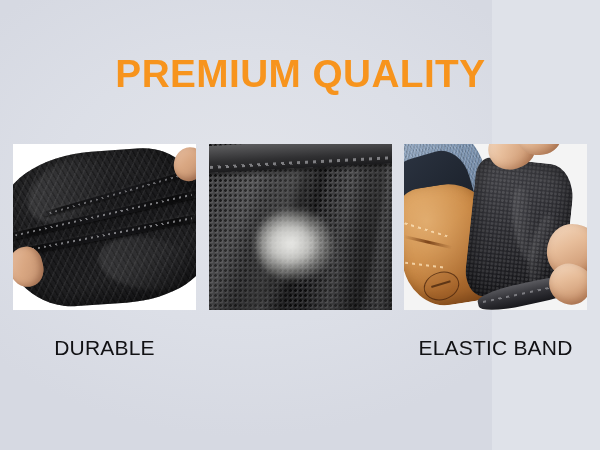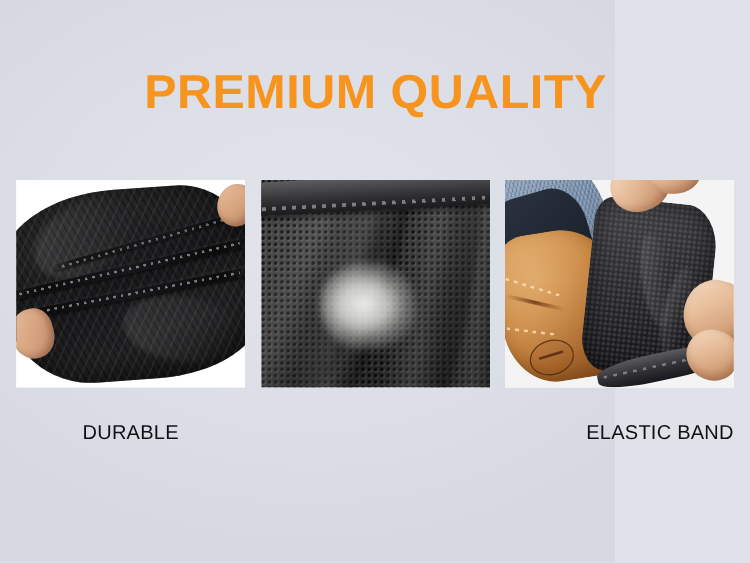"DURABLE" .caption { font-size: 16px -> 21px }
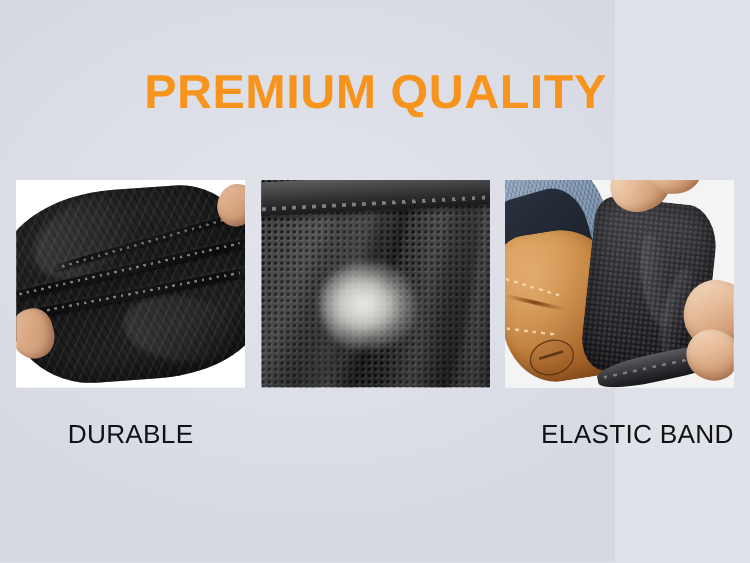"ELASTIC BAND" .caption.c3 { text-align: right -> center }
